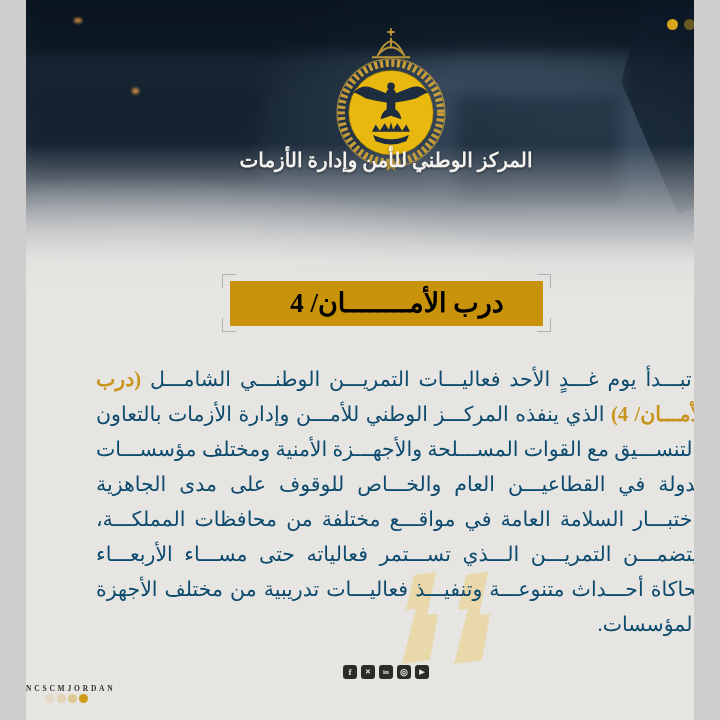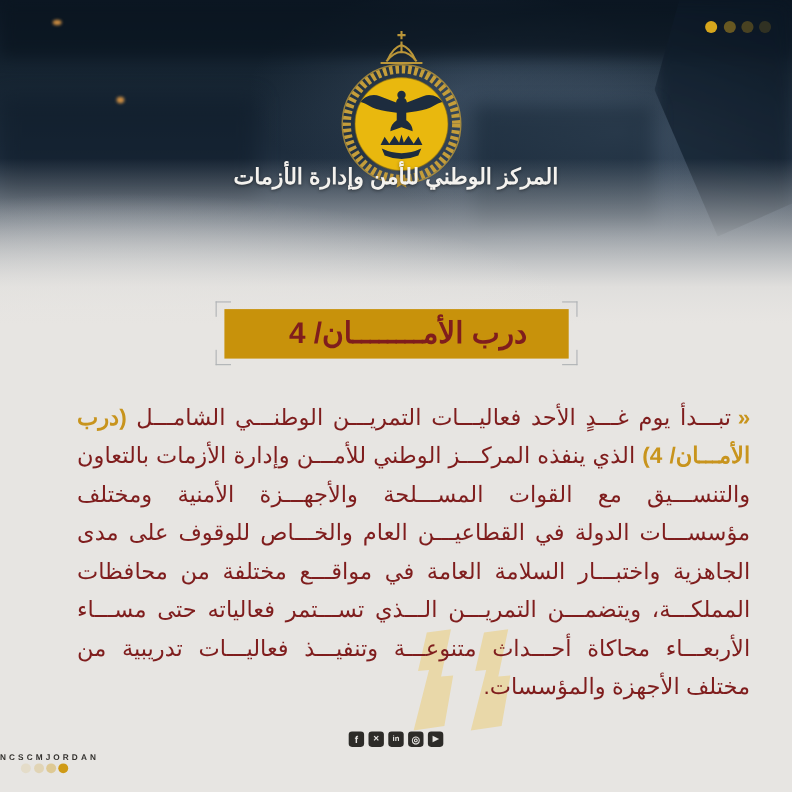"المركز الوطني للأمن وإدارة الأزمات" .canvas { font-family: Liberation Sans, sans-serif -> Liberation Serif, serif; width: 720px -> 668px }
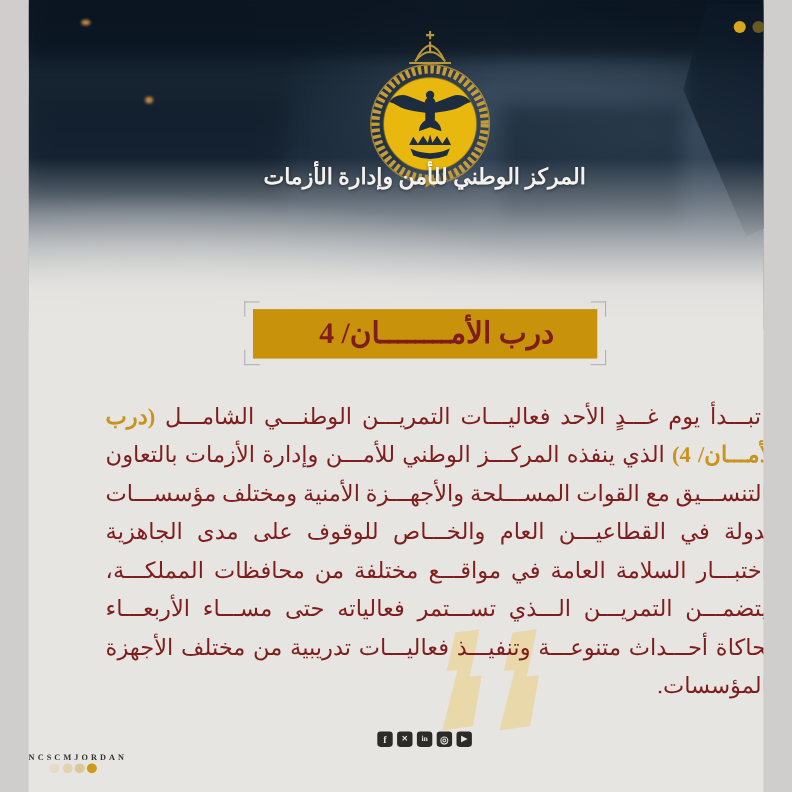"درب الأمــــــــان/ 4" .banner-label { color: #7f1d1d -> #000000 }
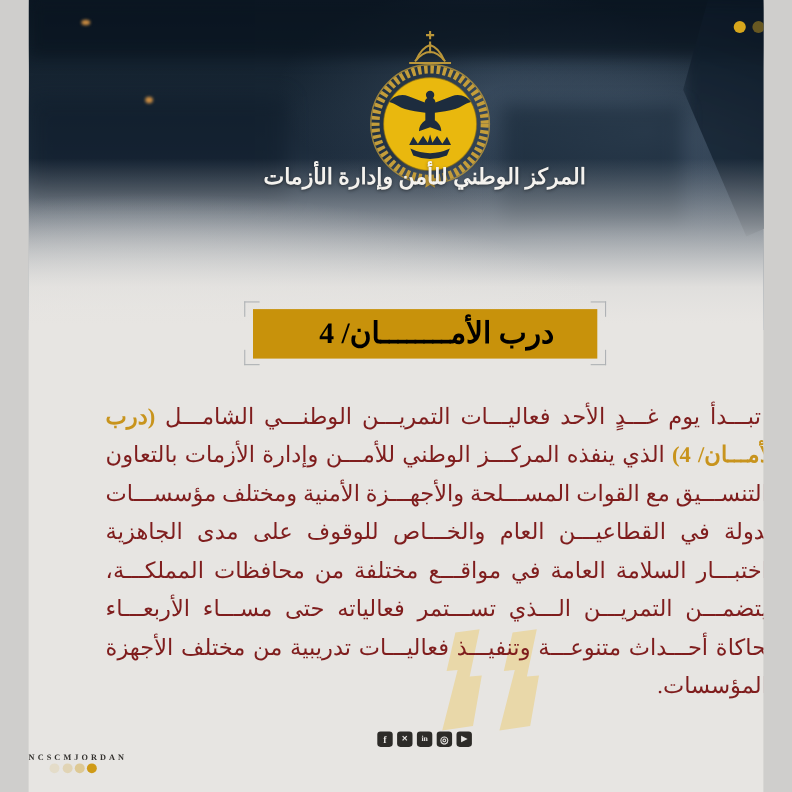"تبـــدأ يوم غـــدٍ الأحد فعاليـــات" .seg-dark { color: #7f1d1d -> #0c4a6e }
